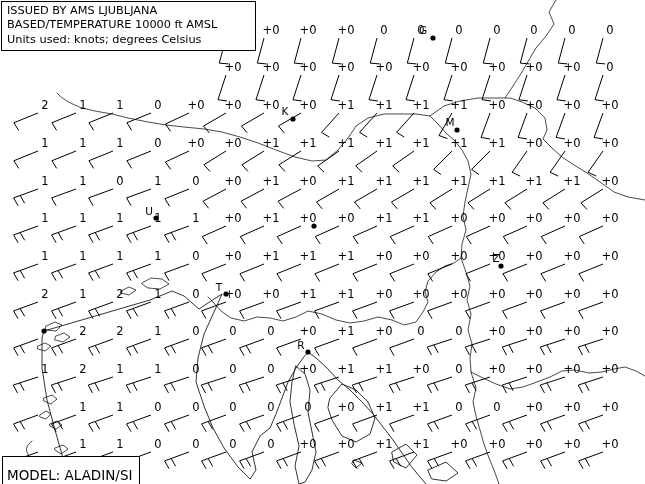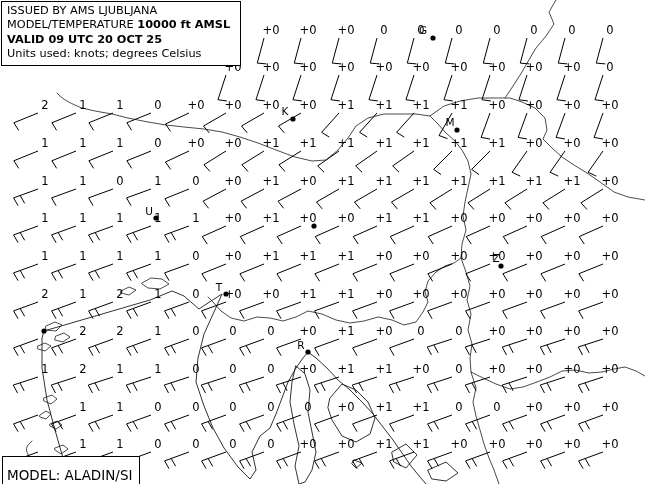"ISSUED BY AMS LJUBLJANA" #header-box { padding: 2px 5px 3px 5px -> 2px 20px 3px 5px }
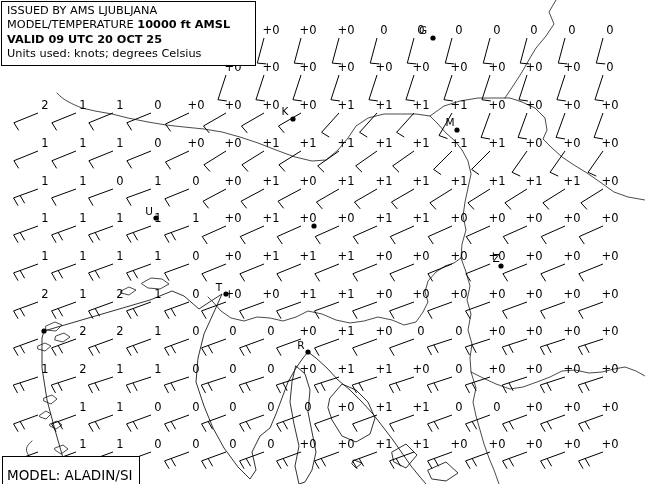"MODEL/TEMPERATURE" span { text: MODEL/TEMPERATURE -> BASED/TEMPERATURE }
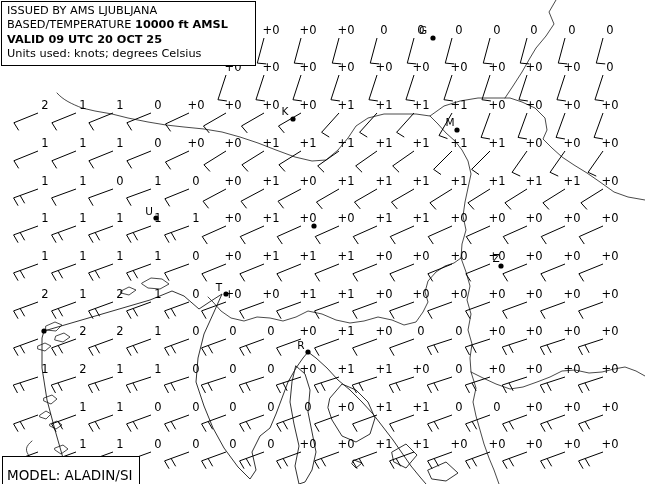"10000 ft AMSL" #header-box .hline b { font-weight: bold -> normal }
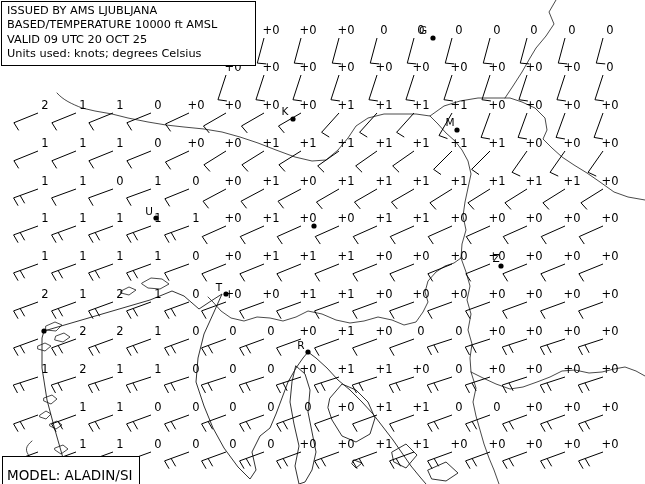"VALID 09 UTC 20 OCT" div.hline { html: <div><b>VALID 09 UTC 20 OCT 25</b></div> -> none }
